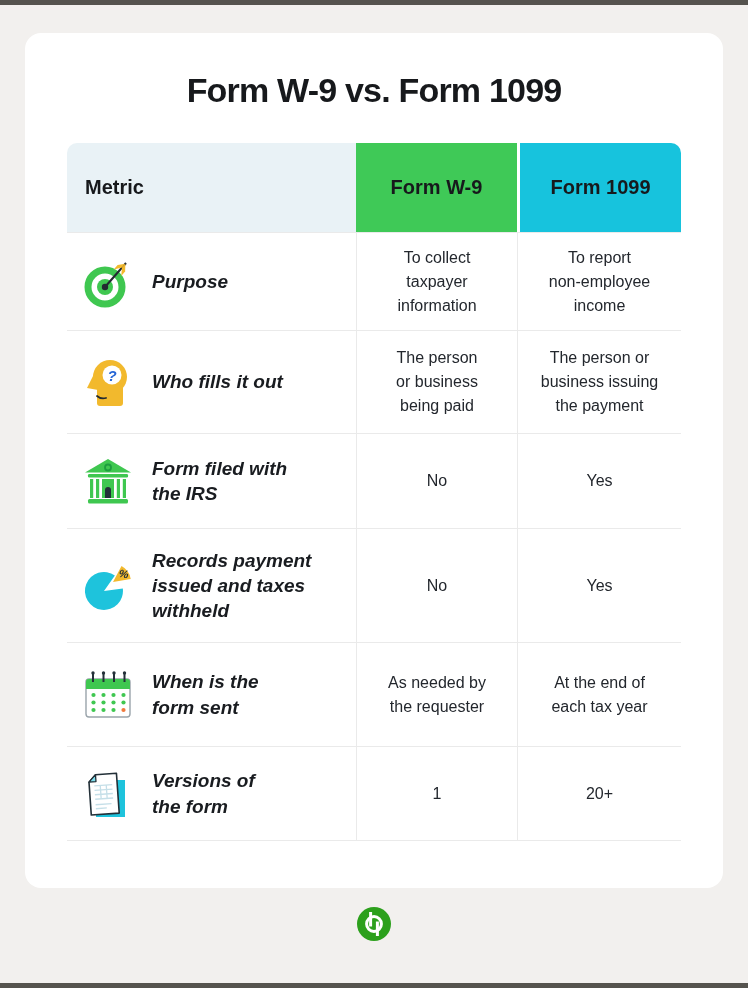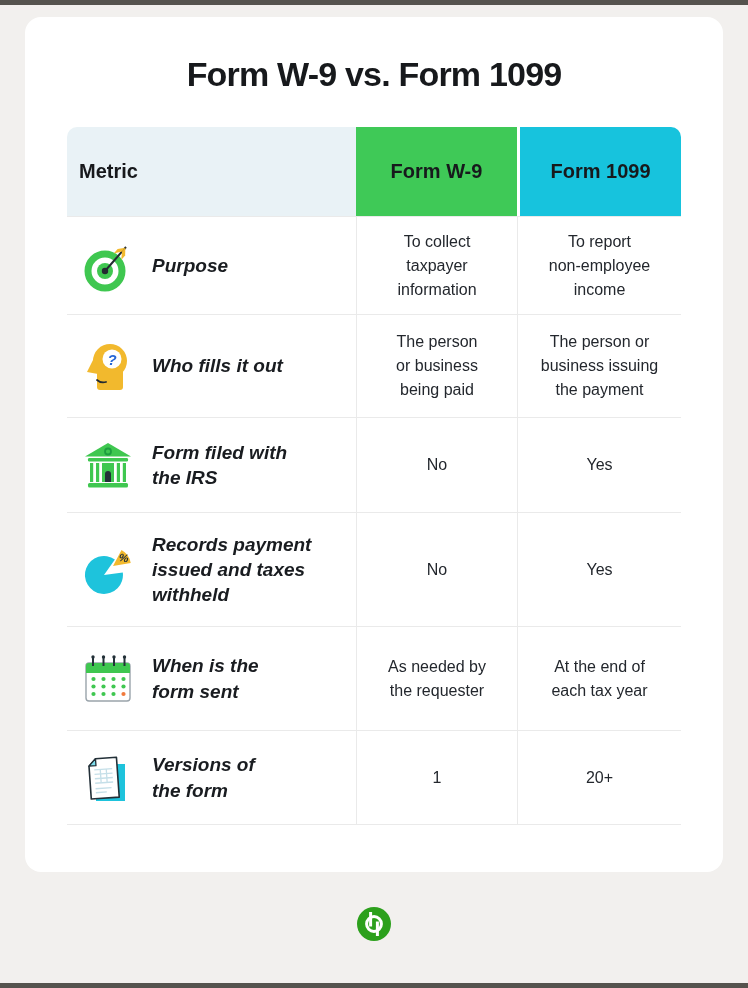"Form W-9 vs. Form 1099" .card { top: 17px -> 33px }
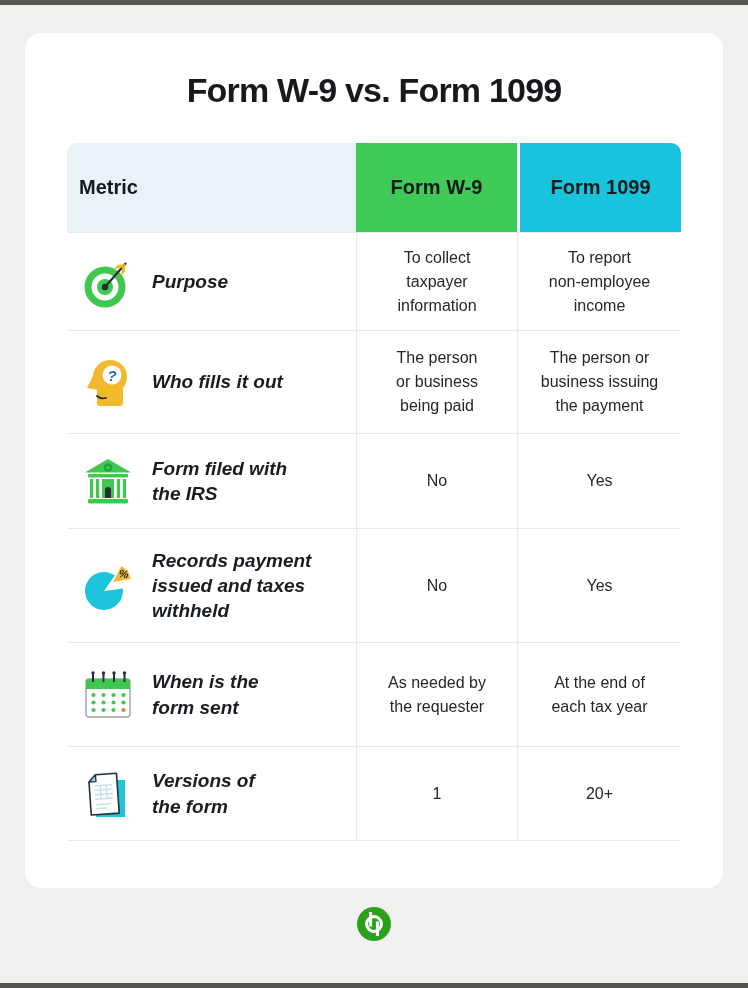"Metric" .metric-h { padding-left: 12px -> 18px }
